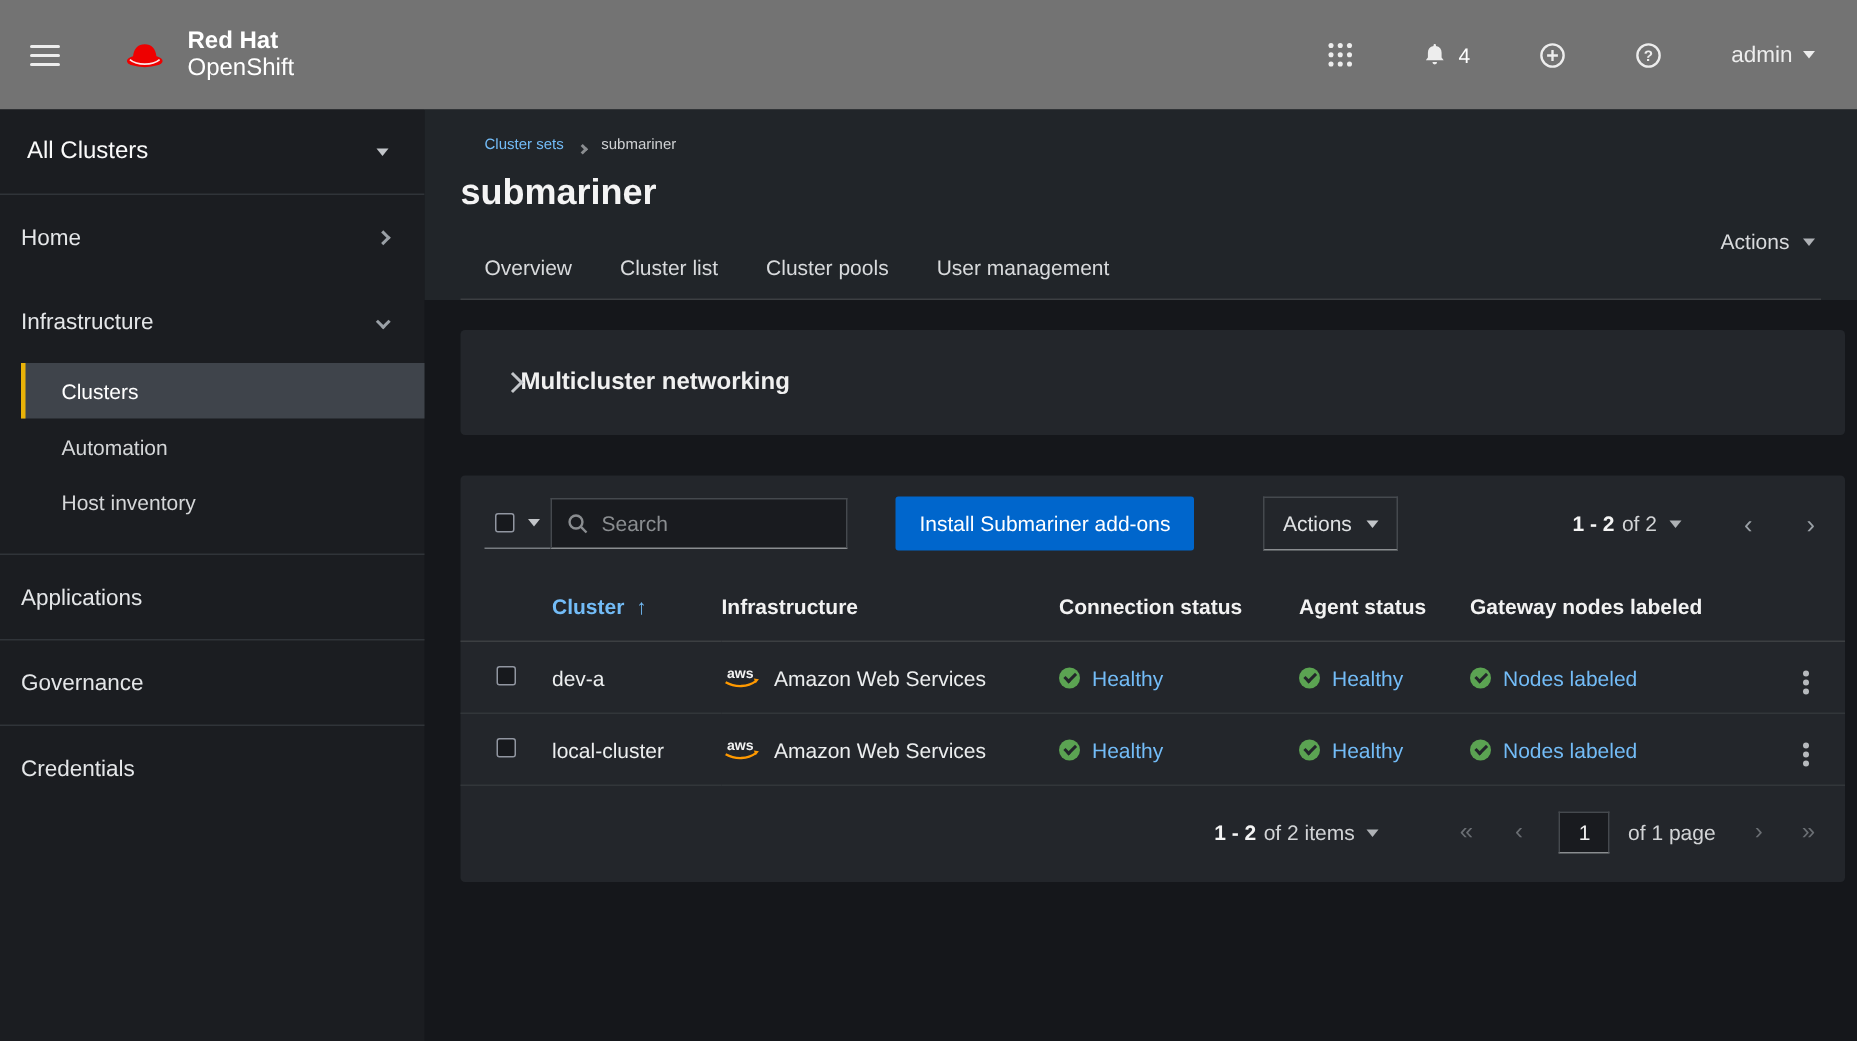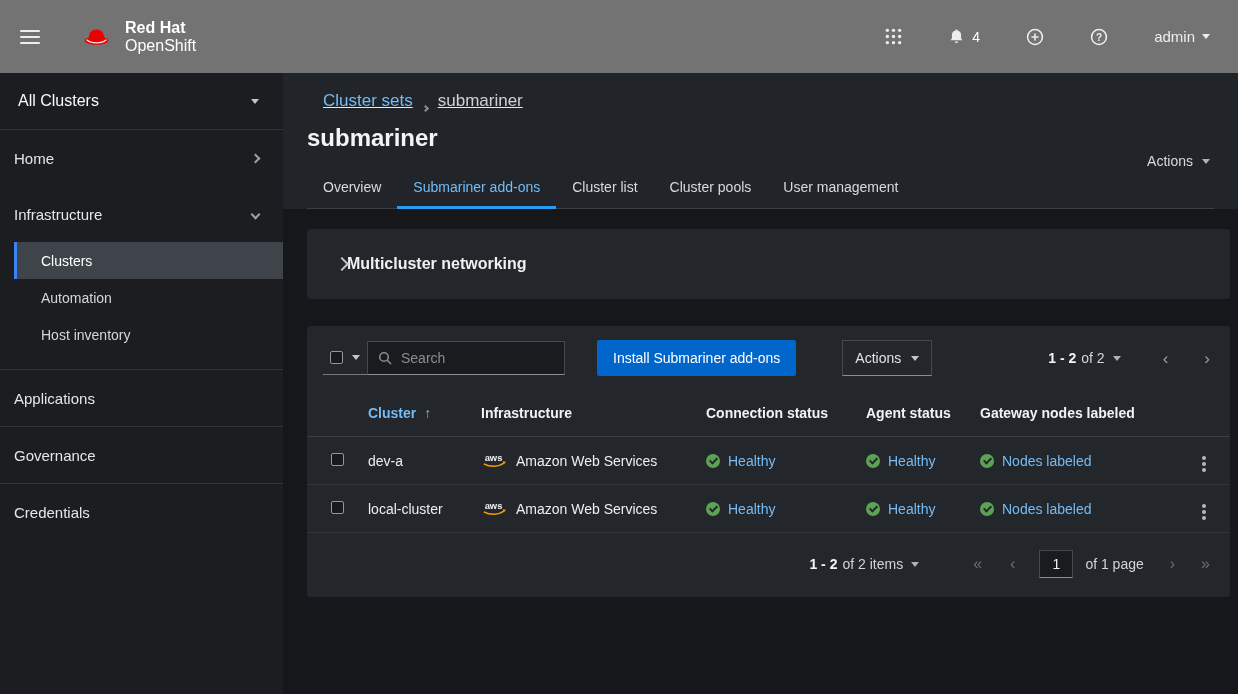"Cluster sets" .breadcrumb { font-size: 17px -> 10px; text-decoration: underline -> none }
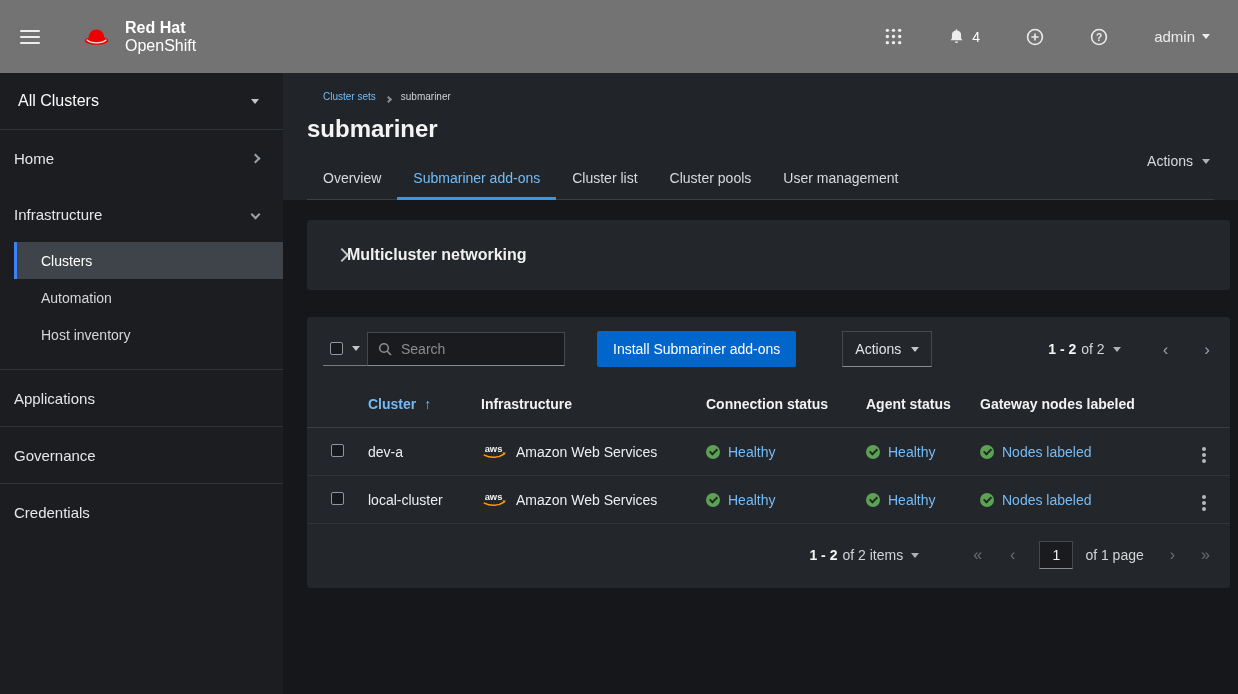"Submariner add-ons" div.tab { html: <div>Submariner add-ons</div> -> none }
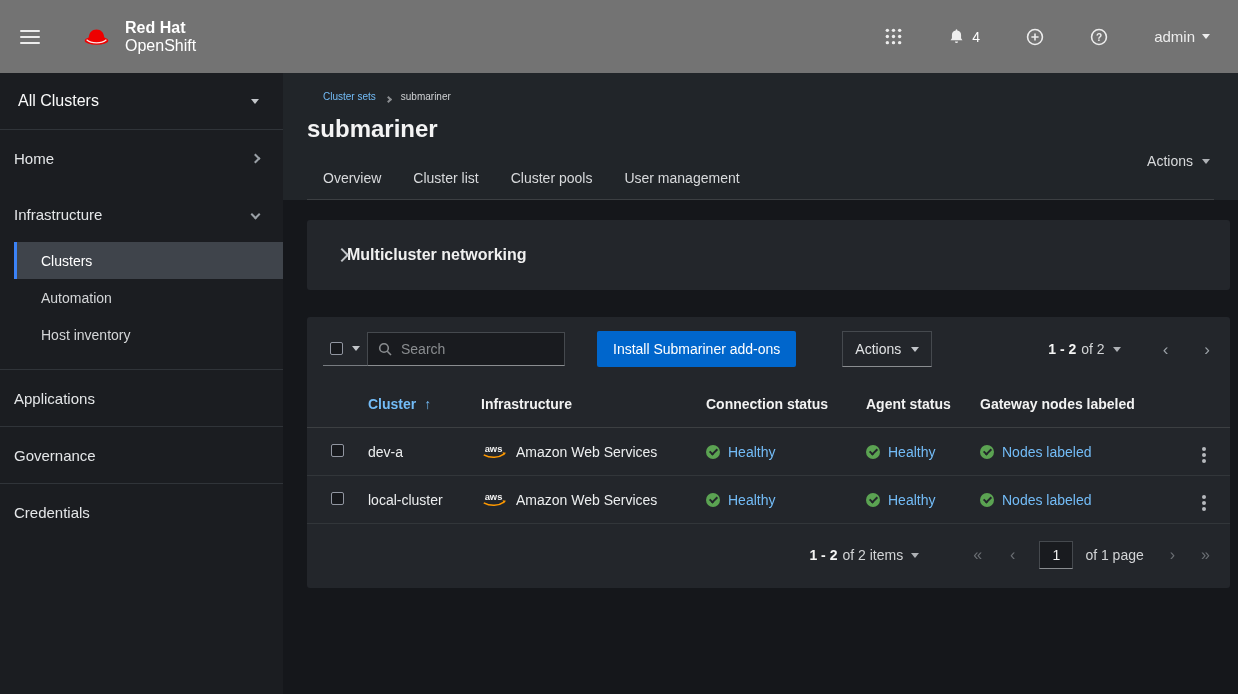"Clusters" .subnav li.active { border-left: 3px solid #3b82f6 -> 3px solid #eab308 }
